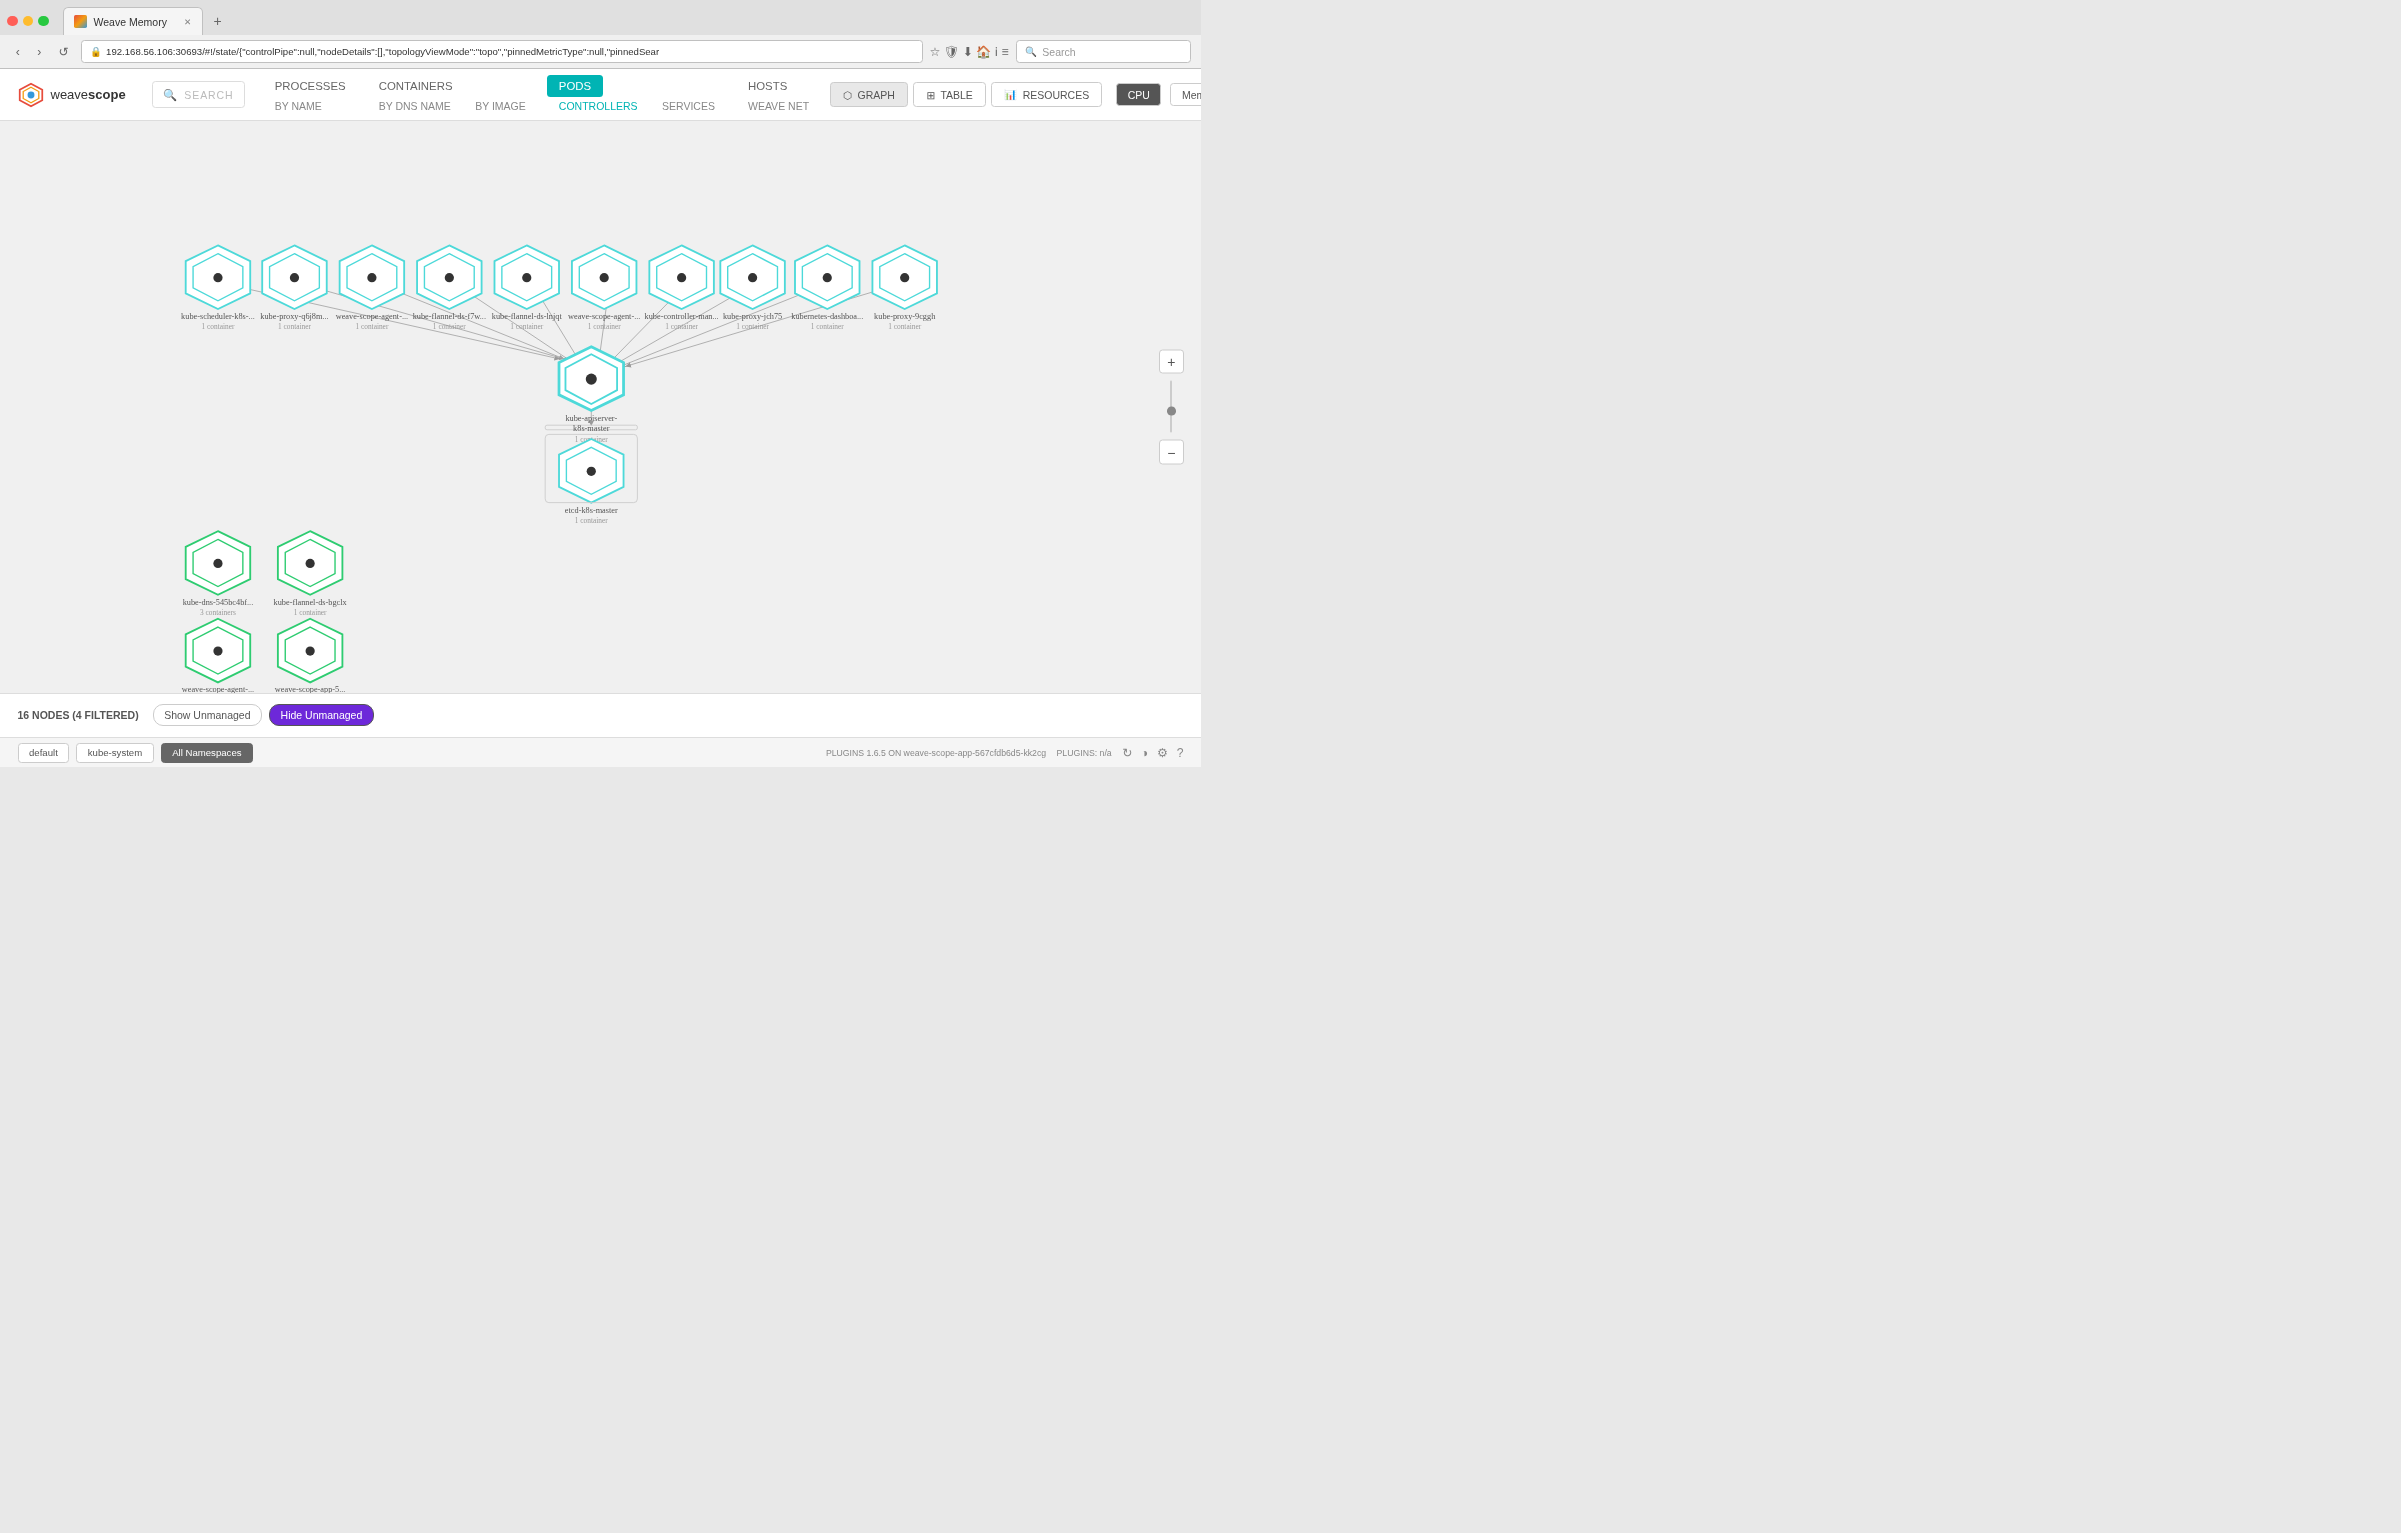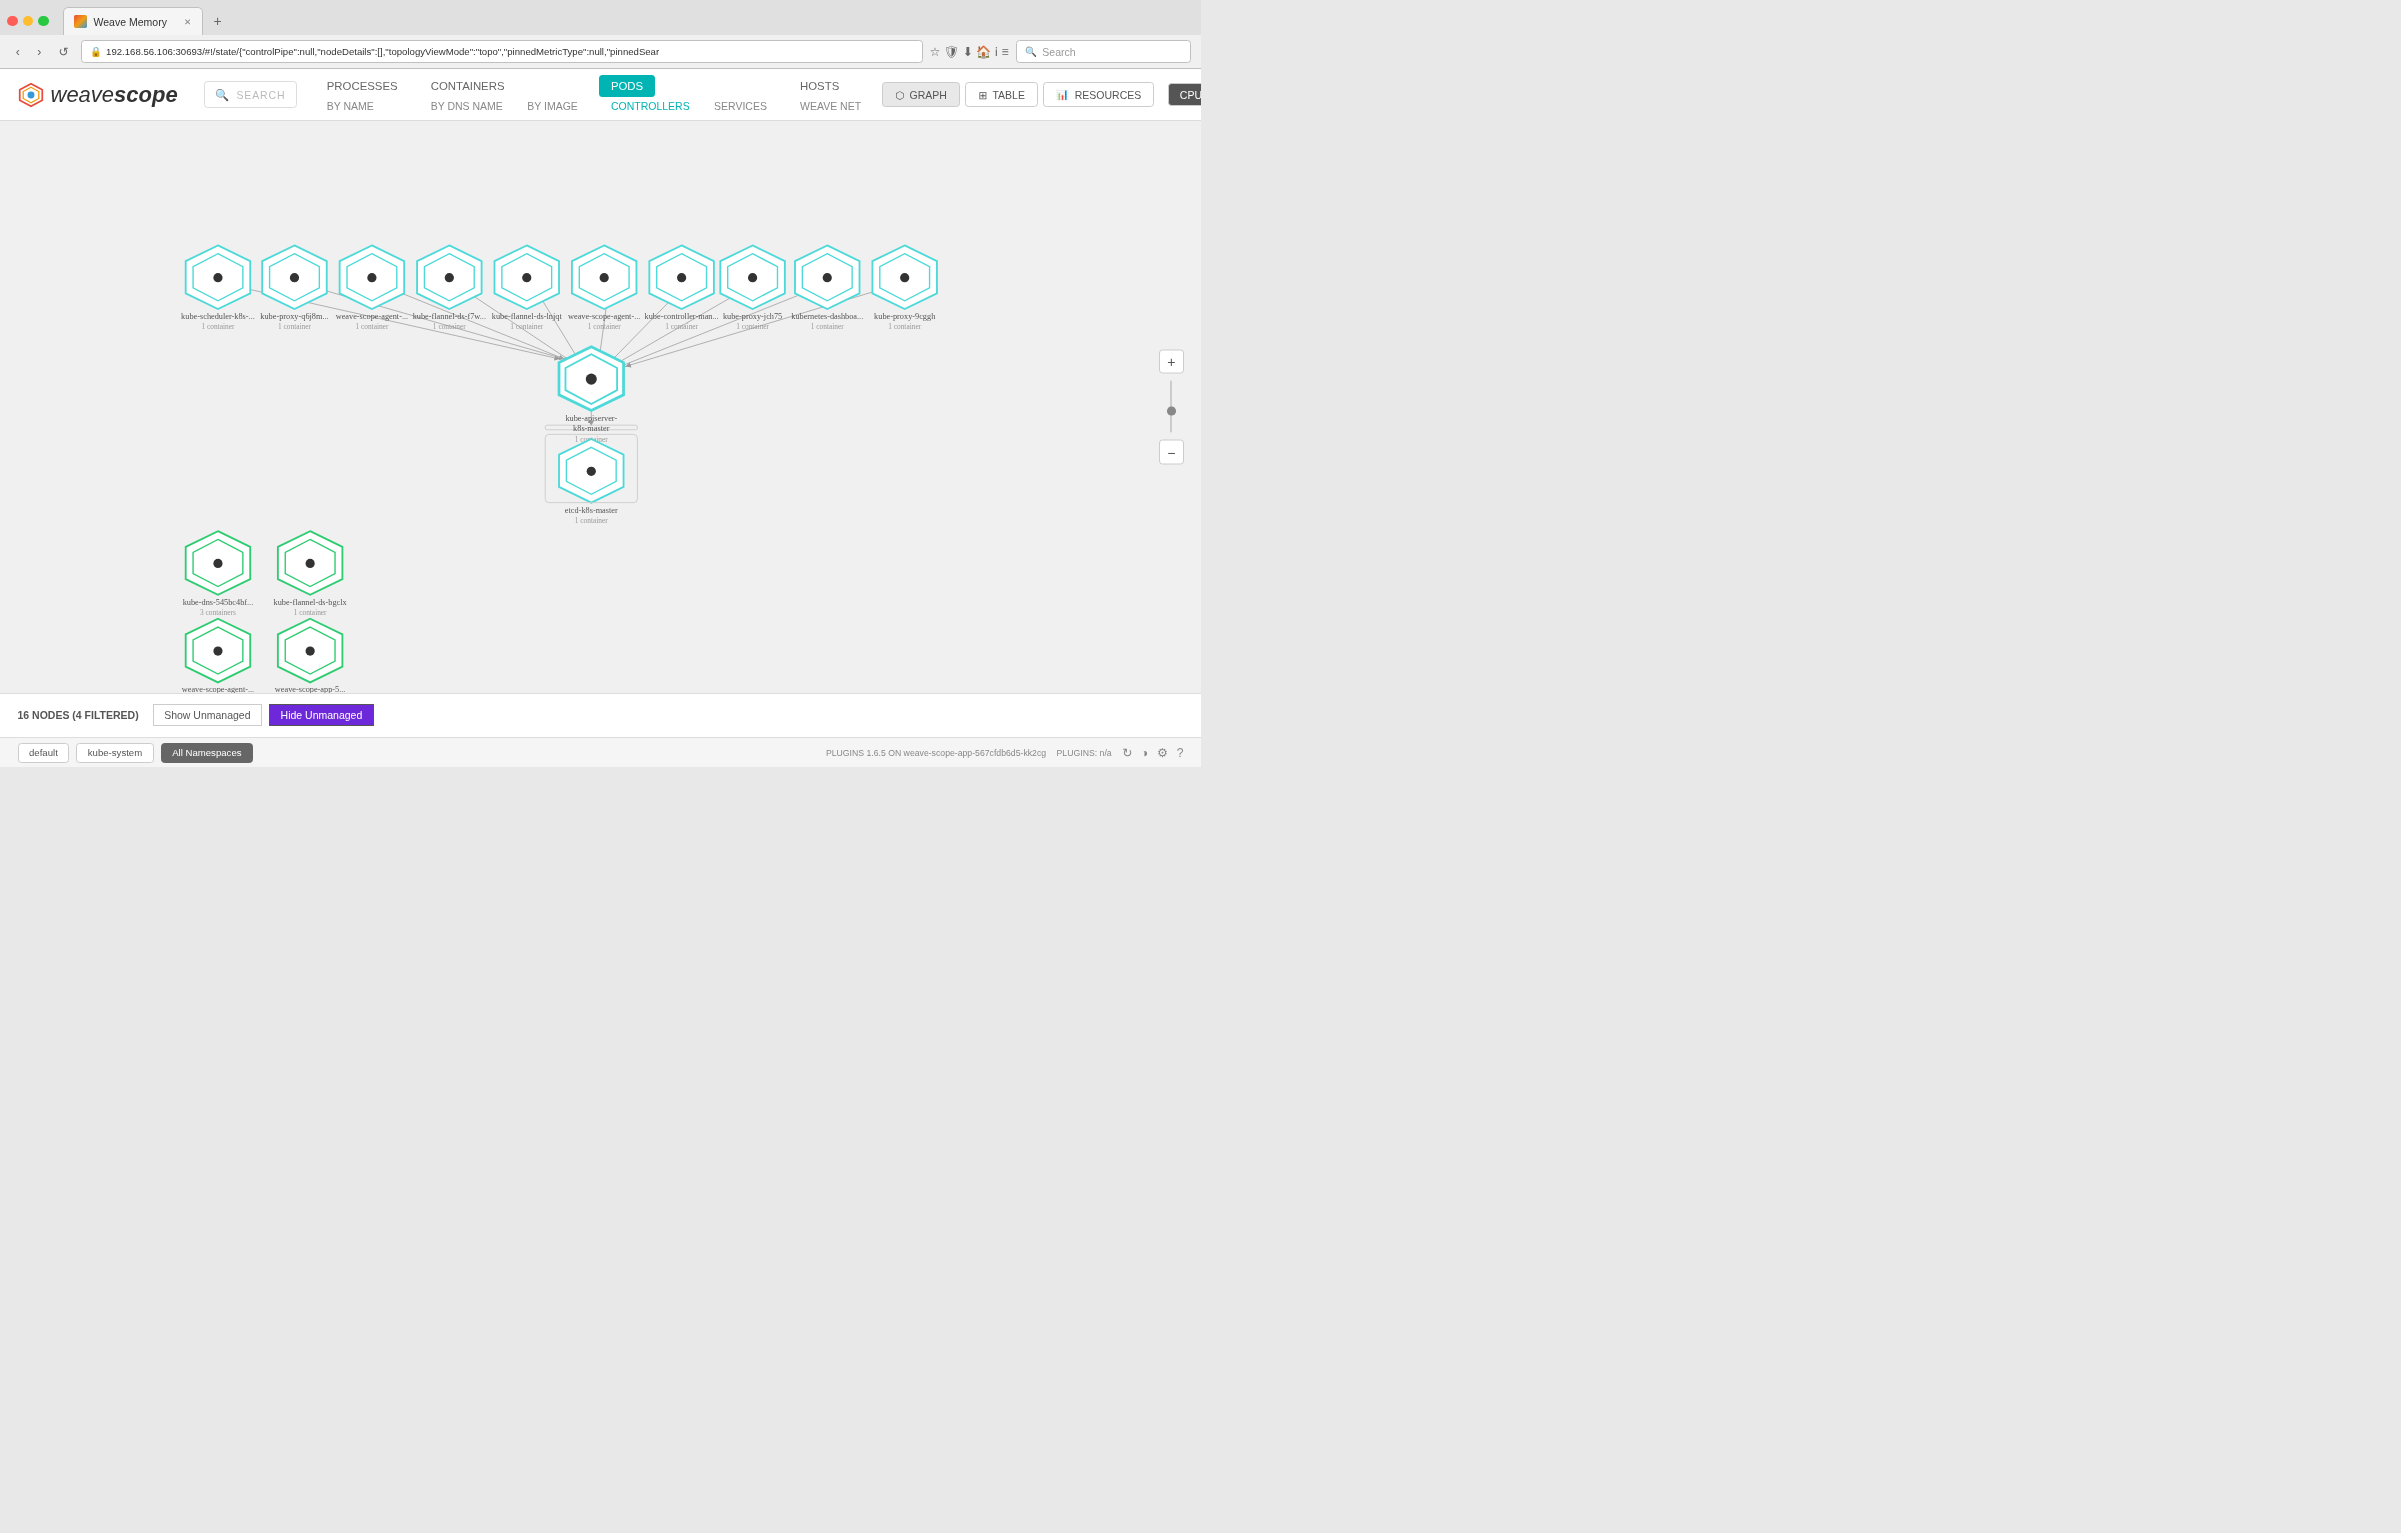"weavescope" .logo-text { font-size: 22px -> 13px; font-style: italic -> none }
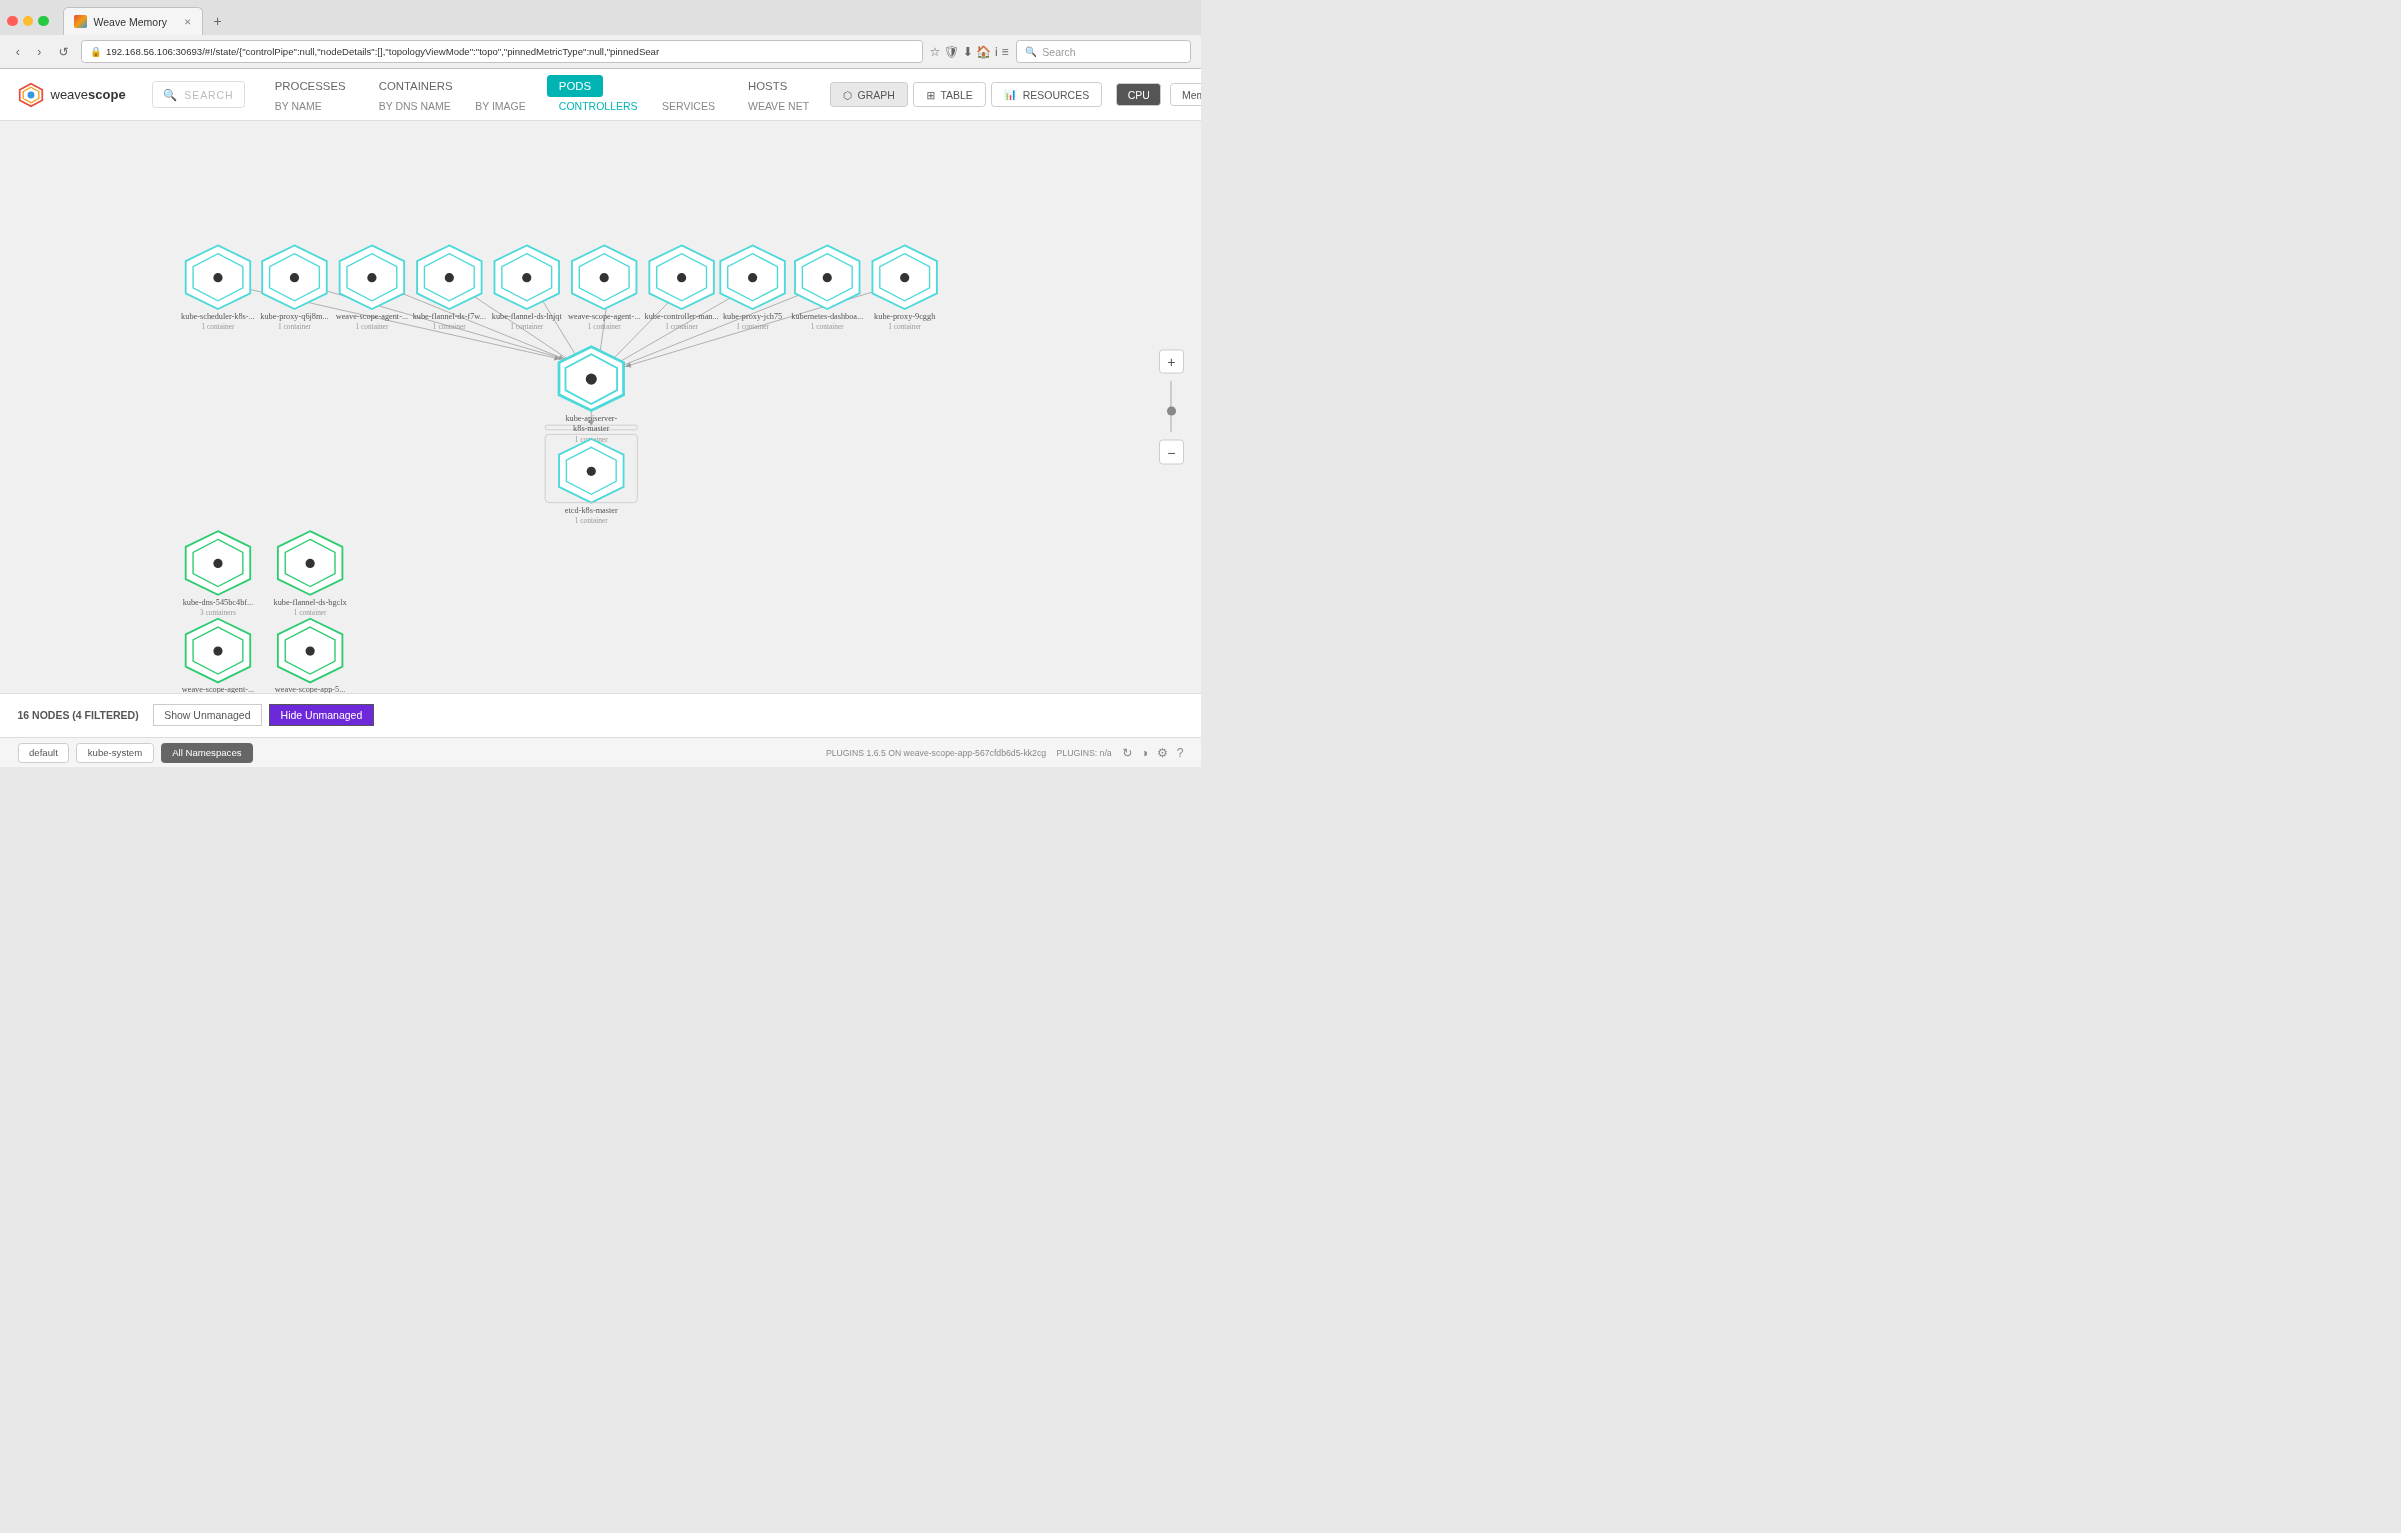"Show Unmanaged" .filter-btn { border-radius: 0 -> 10px }
